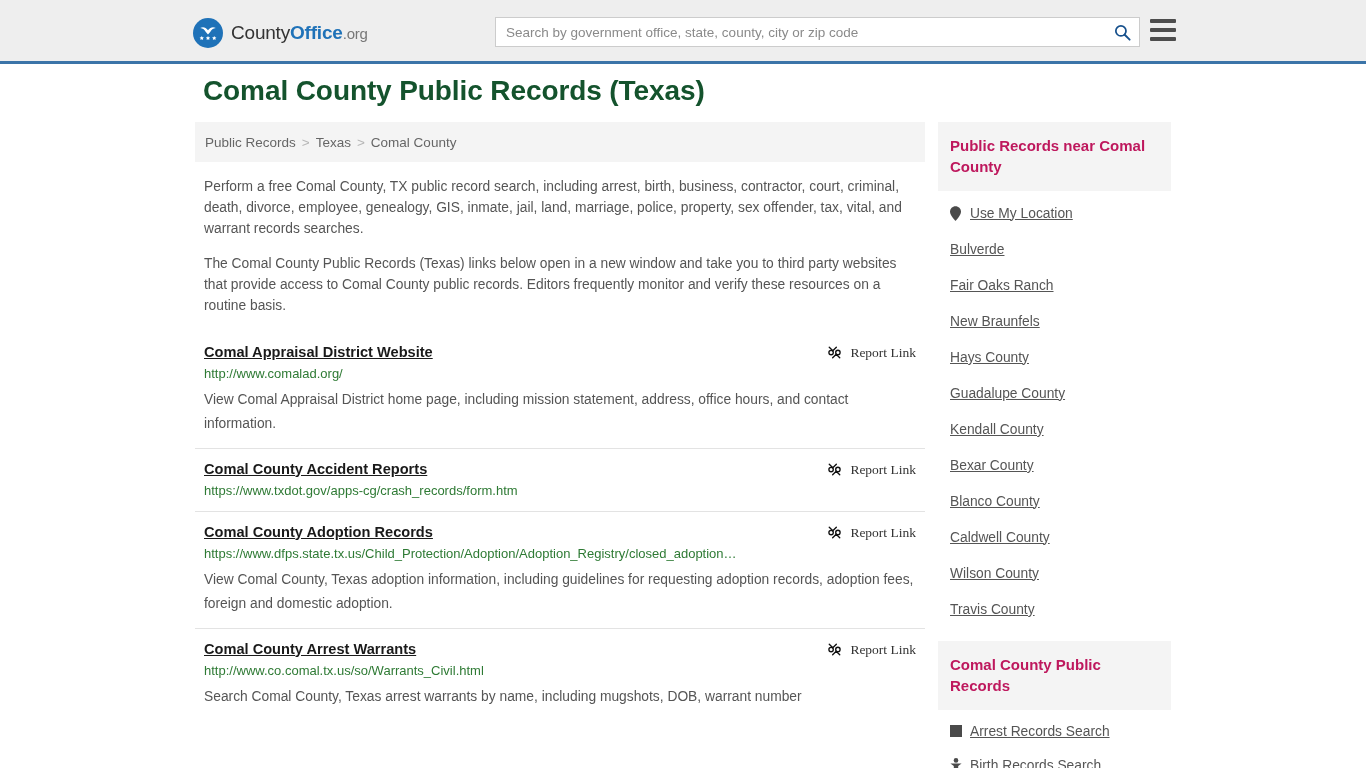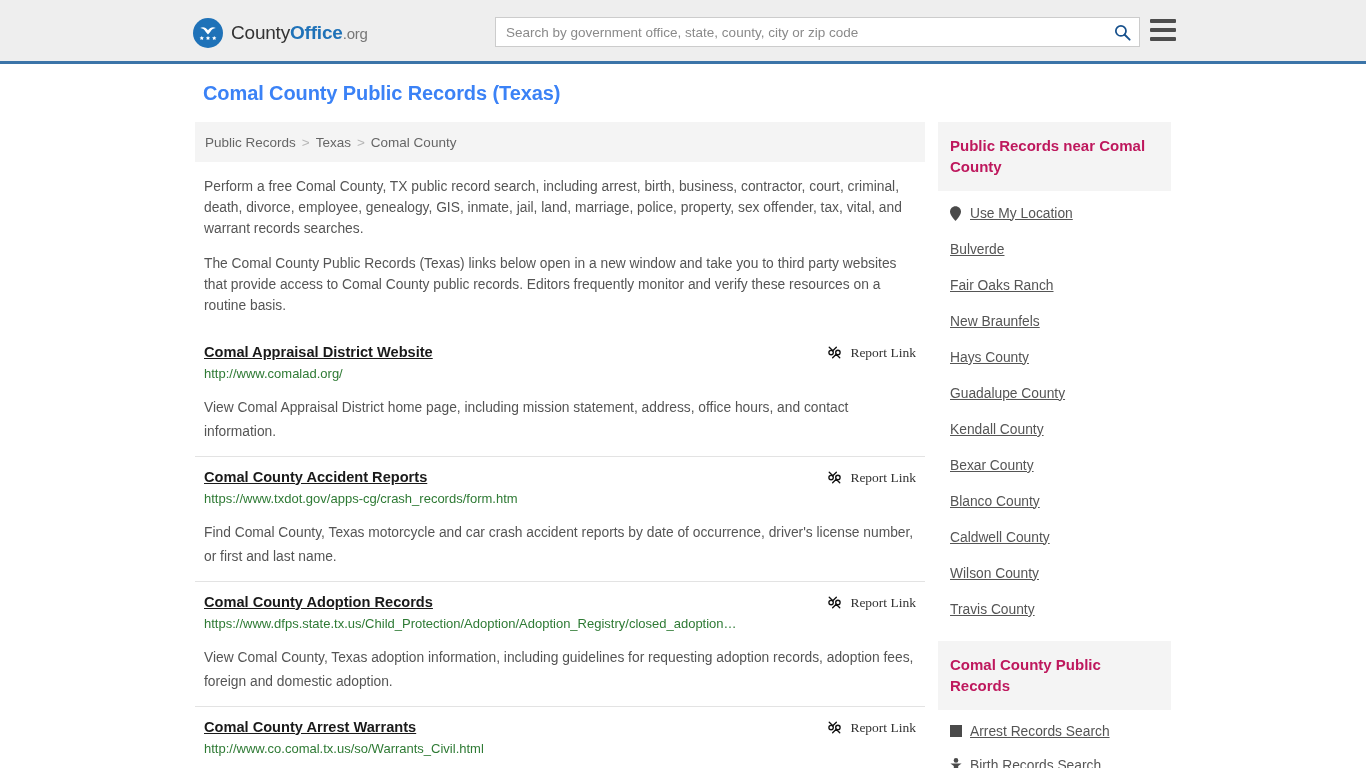"Comal County Public Records (Texas)" #page-title { color: #3b82f6 -> #14532d; font-size: 20px -> 28px; top: 18px -> 11px }
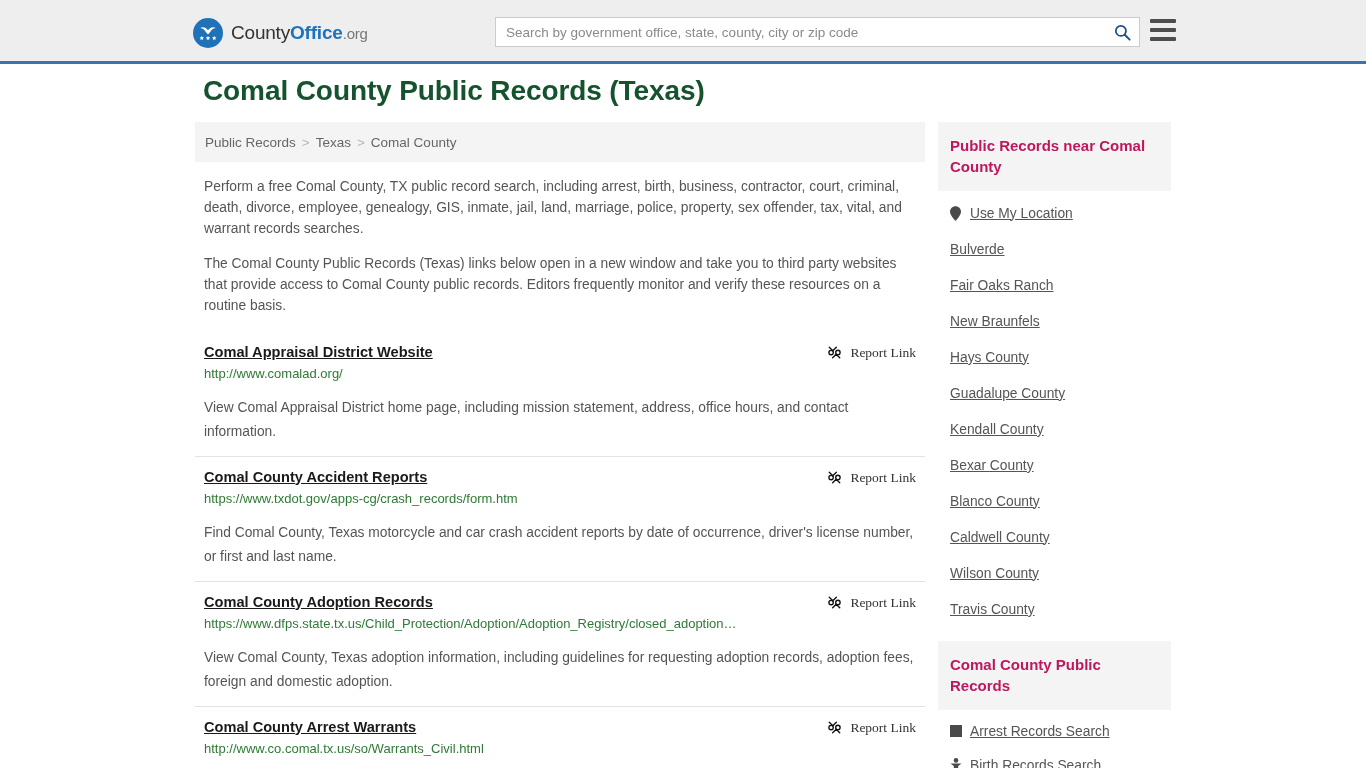"View Comal Appraisal District home" .result-desc { margin-top: 14px -> 6px }
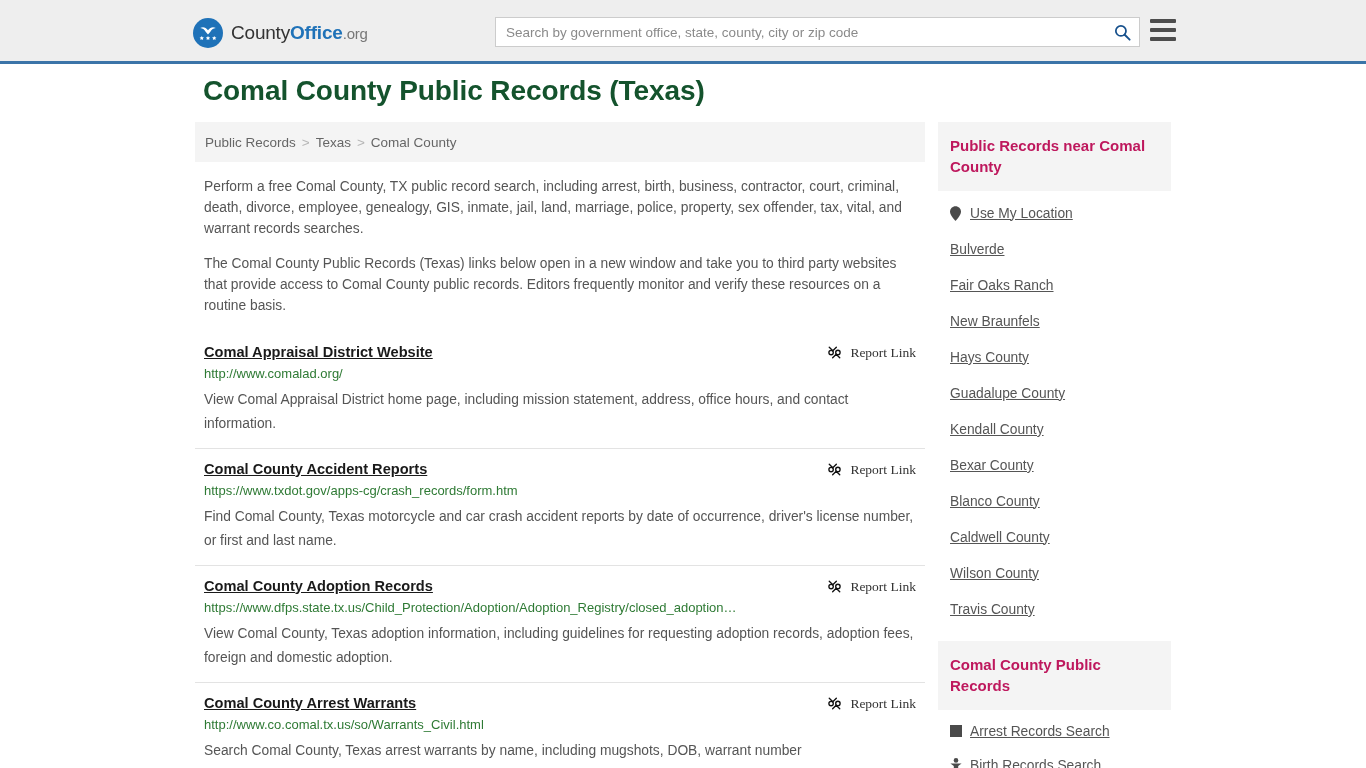"Find Comal County, Texas motorcycle" div.result-desc { html: <div>Find Comal County, Texas motorcycle and car crash accident reports by date of occurrence, driver's license number, or first and last name.</div> -> none }
